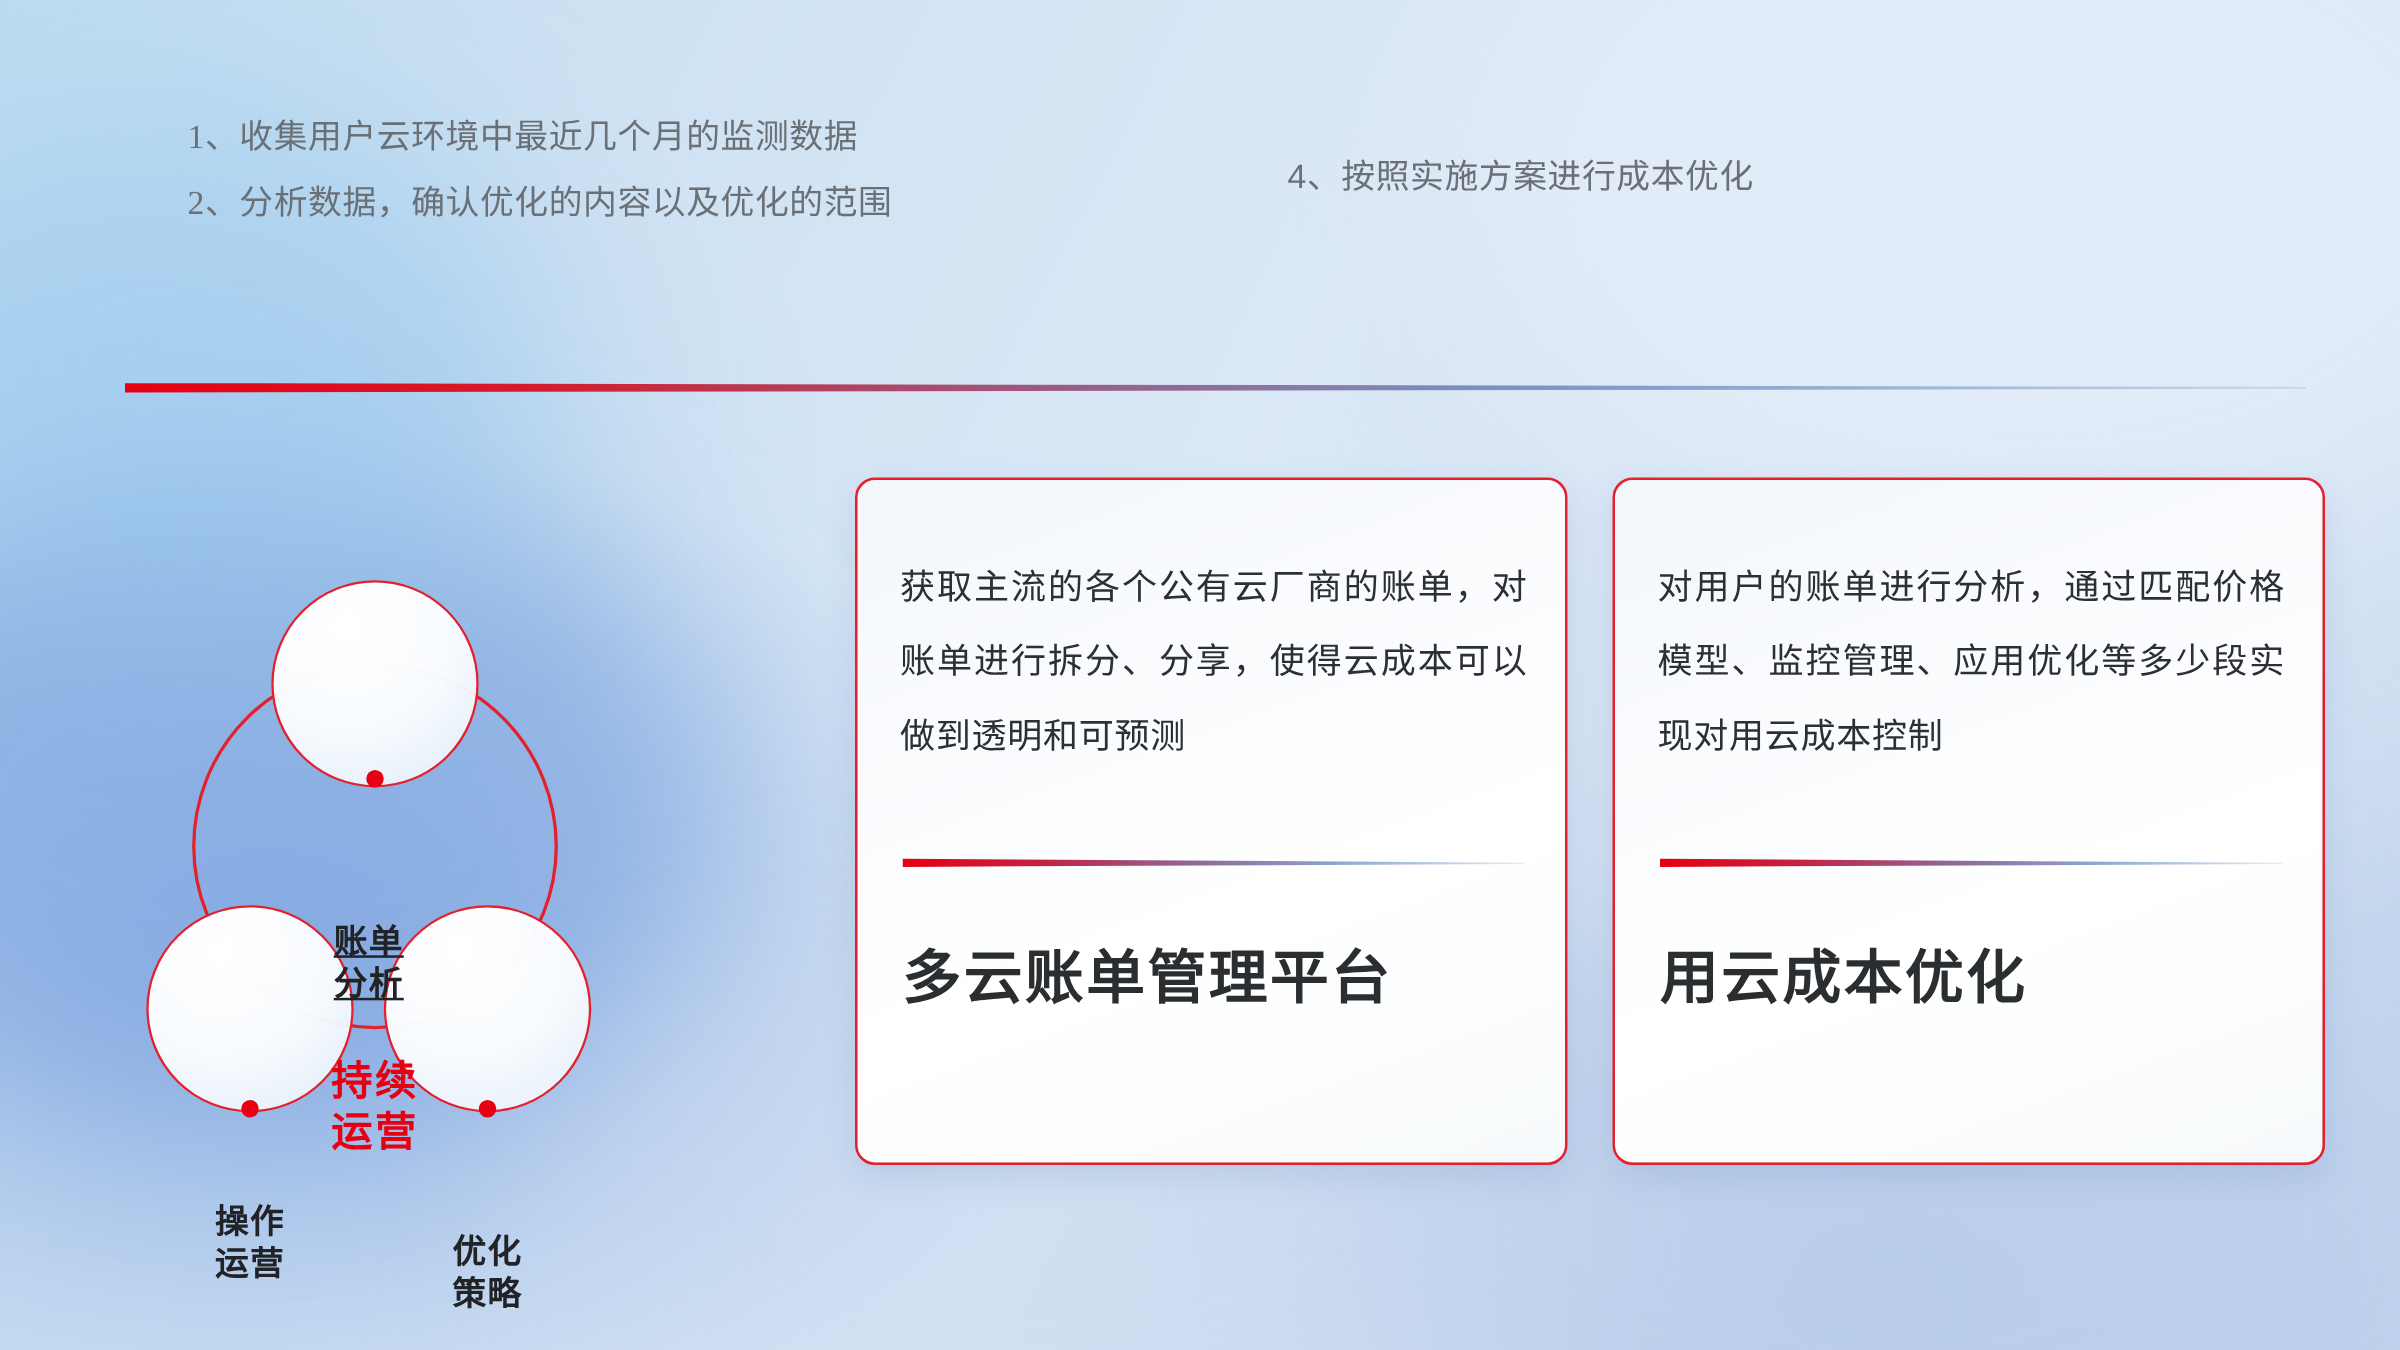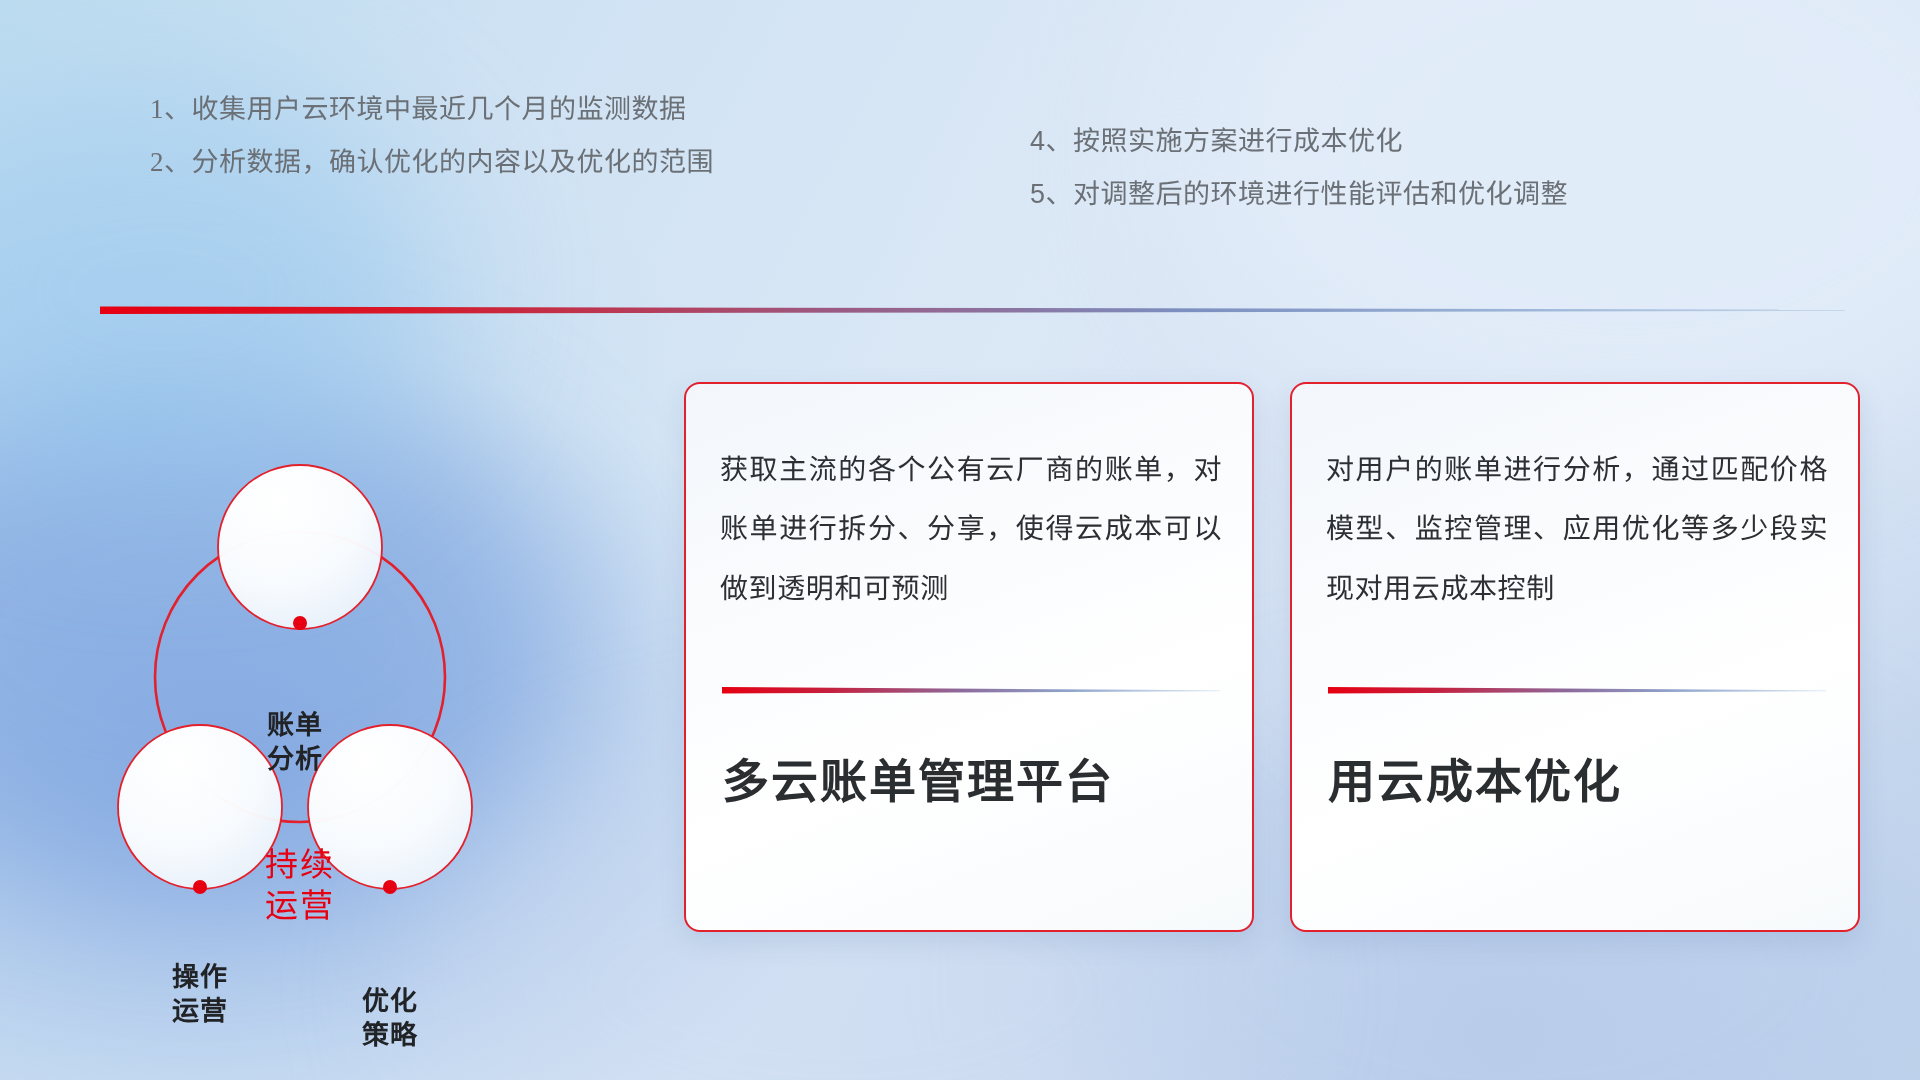"5、对调整后的环境进行性能评估和优化调整" div.step-line { html: <div>5、对调整后的环境进行性能评估和优化调整</div> -> none }
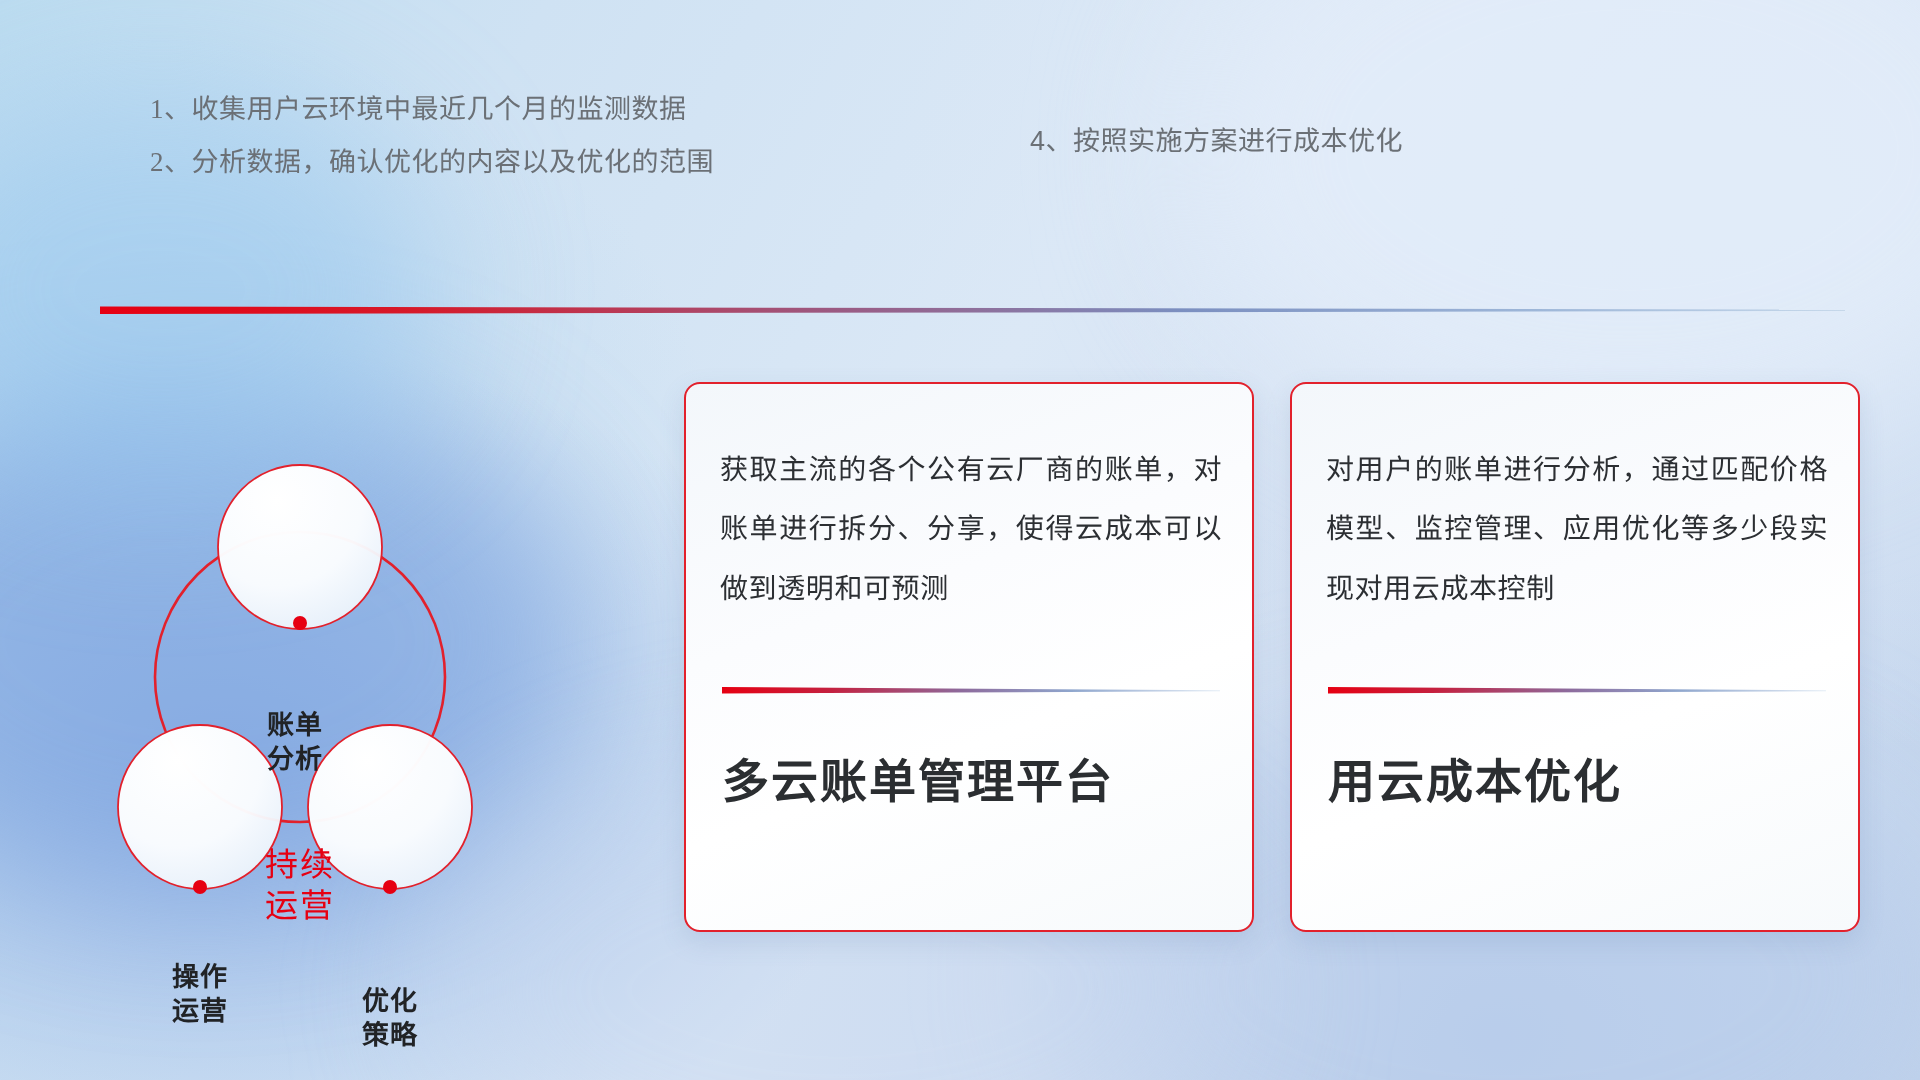"账单" .bubble-label.b1 { text-decoration: none -> underline; top: 388px -> 416px }
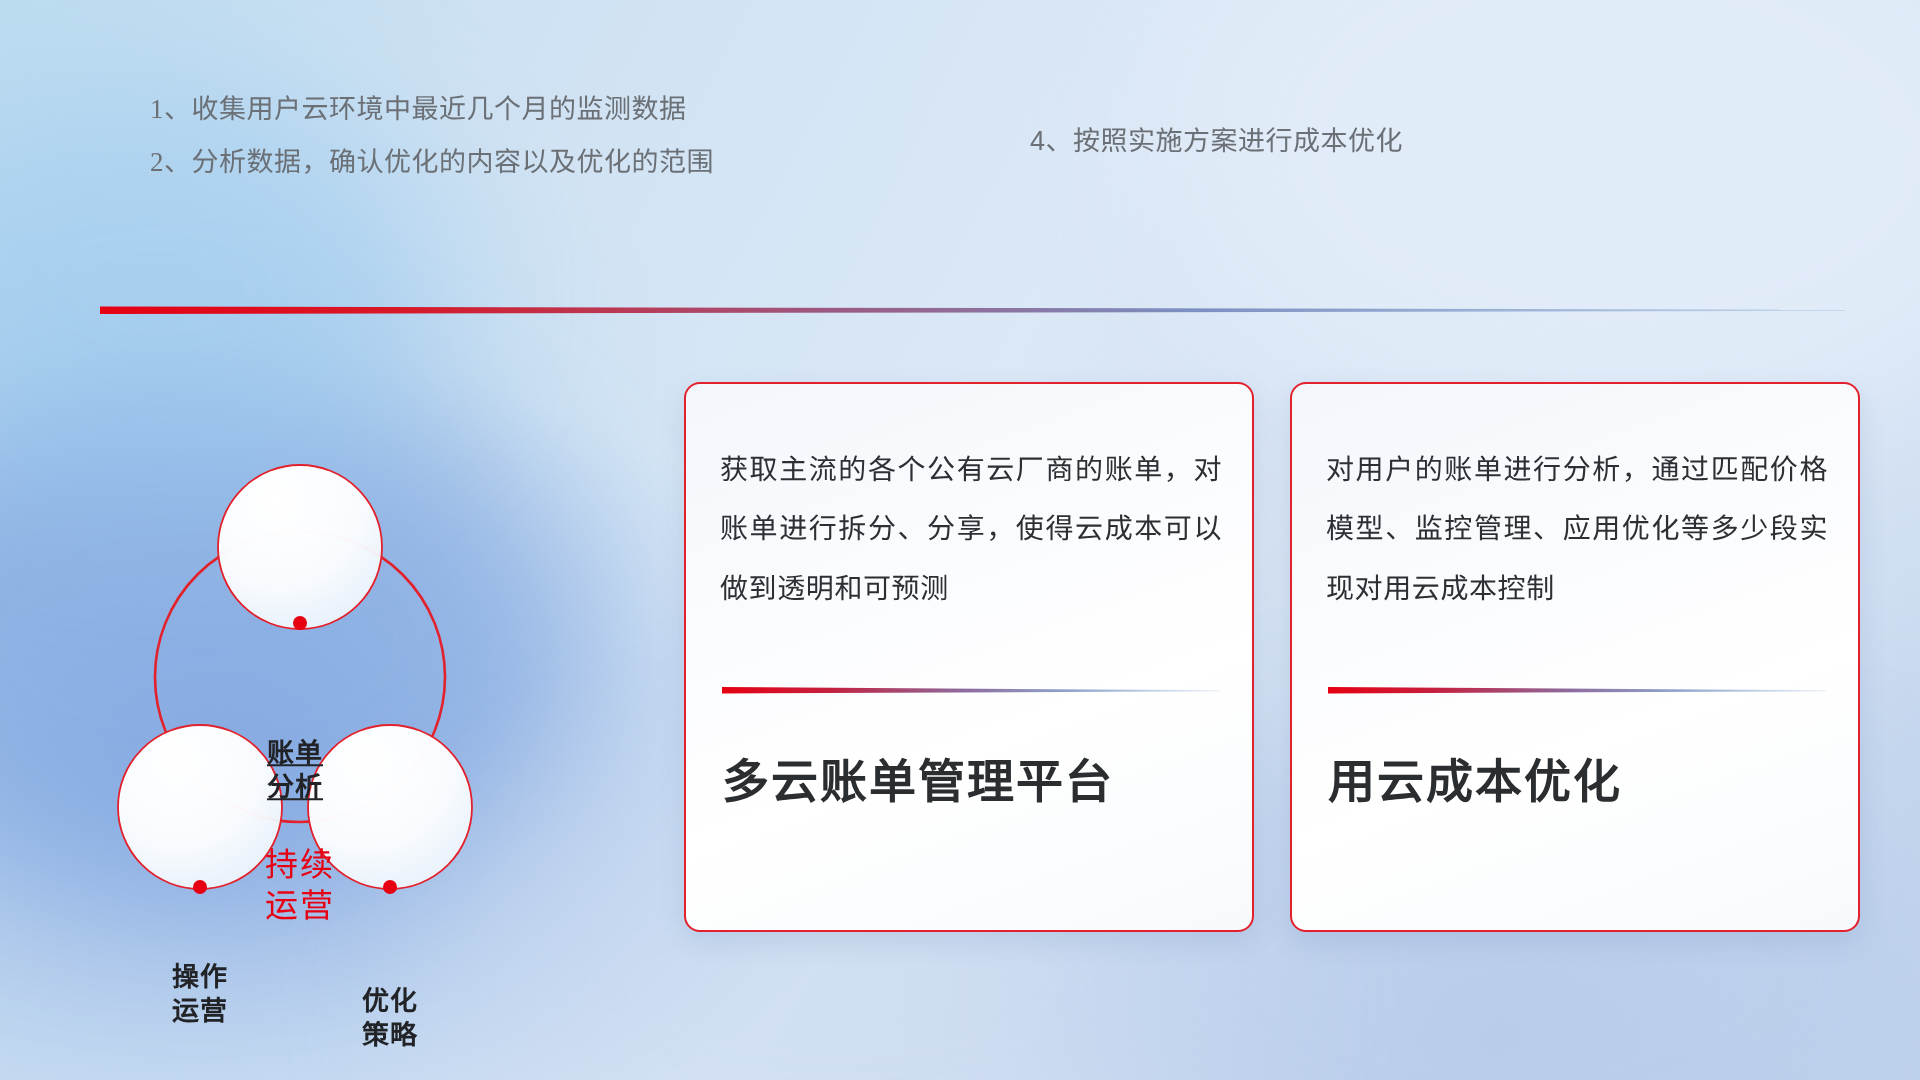"持续" .center-label { font-weight: 400 -> 700 }
